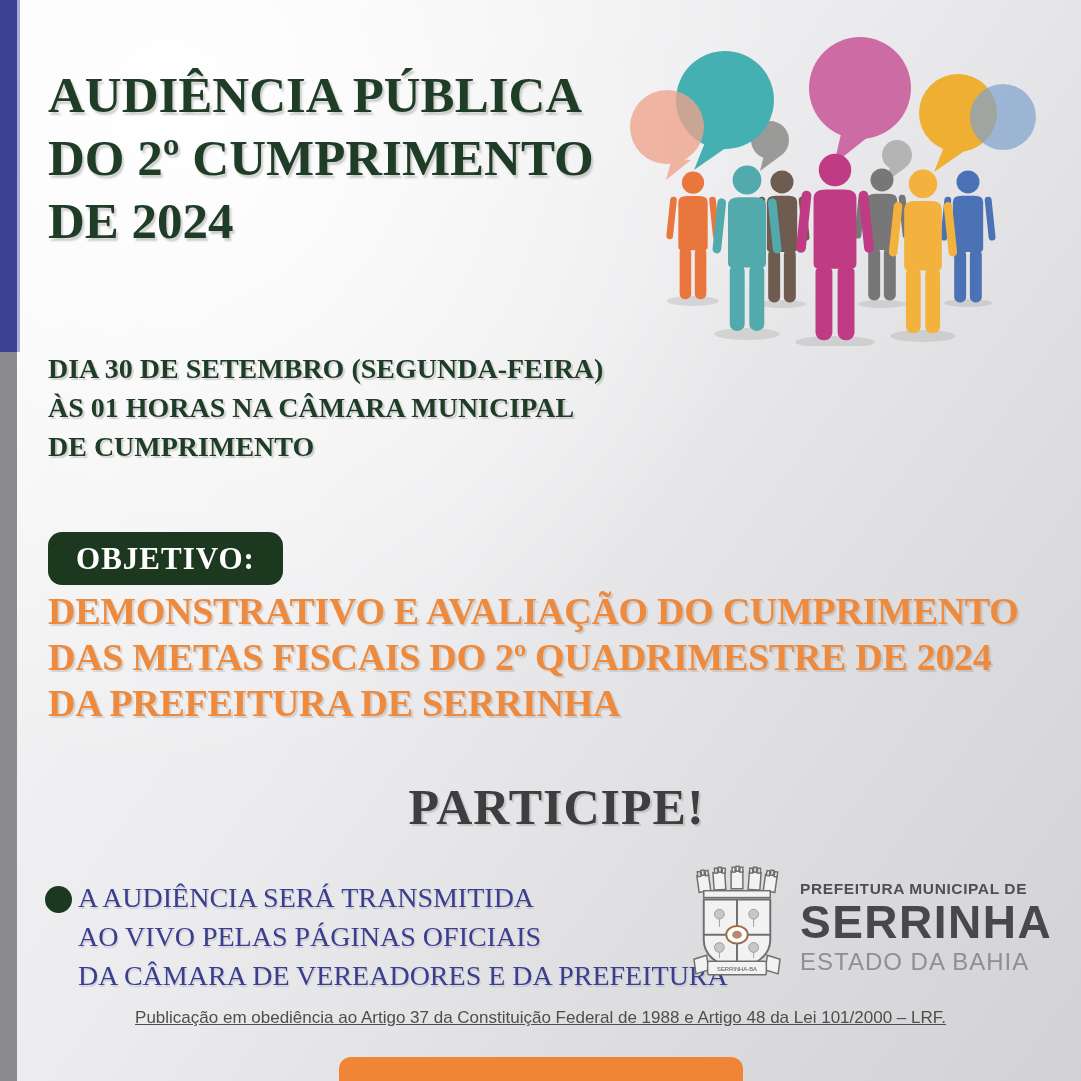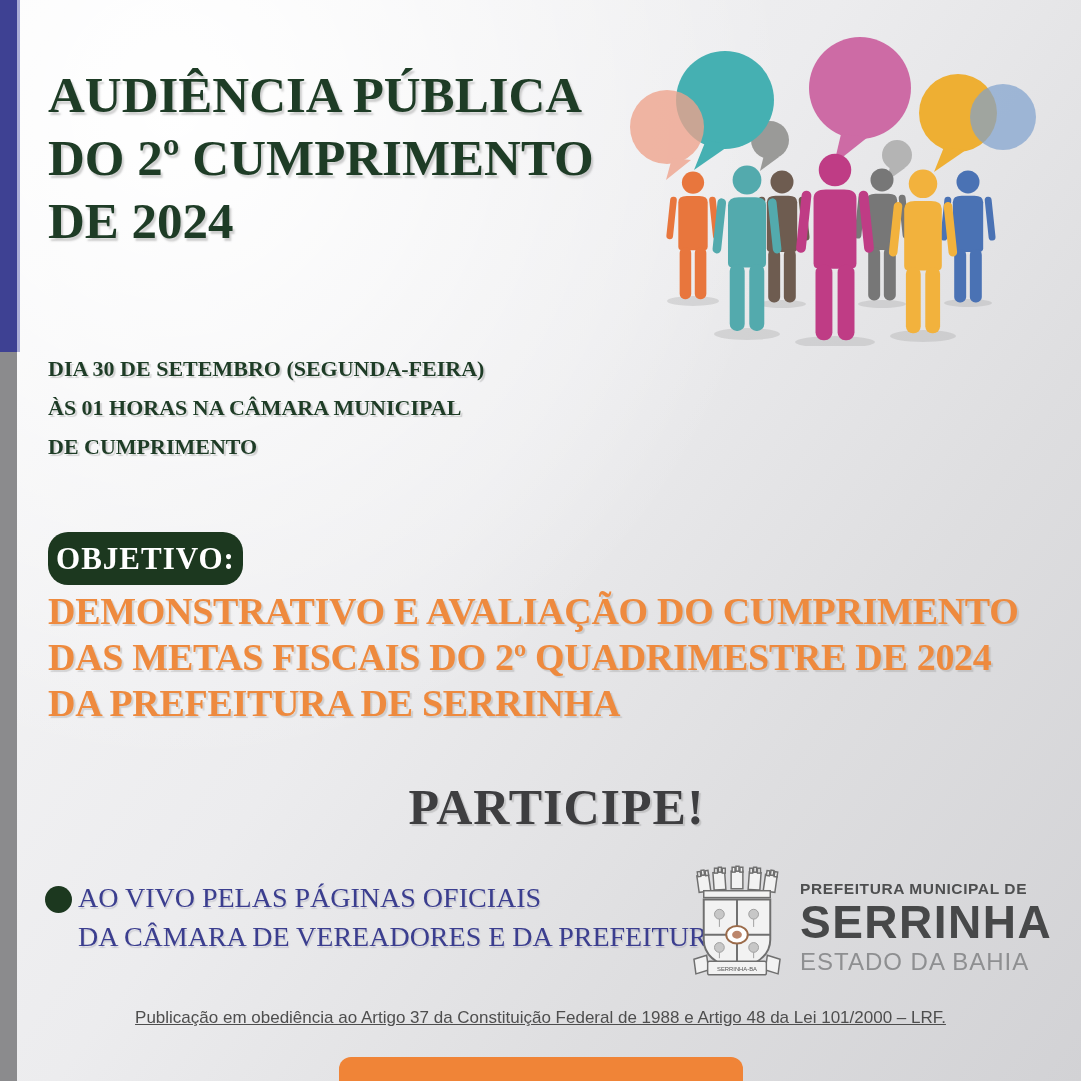"DIA 30 DE SETEMBRO (SEGUNDA-FEIRA)" .datetime { font-size: 22px -> 28px }
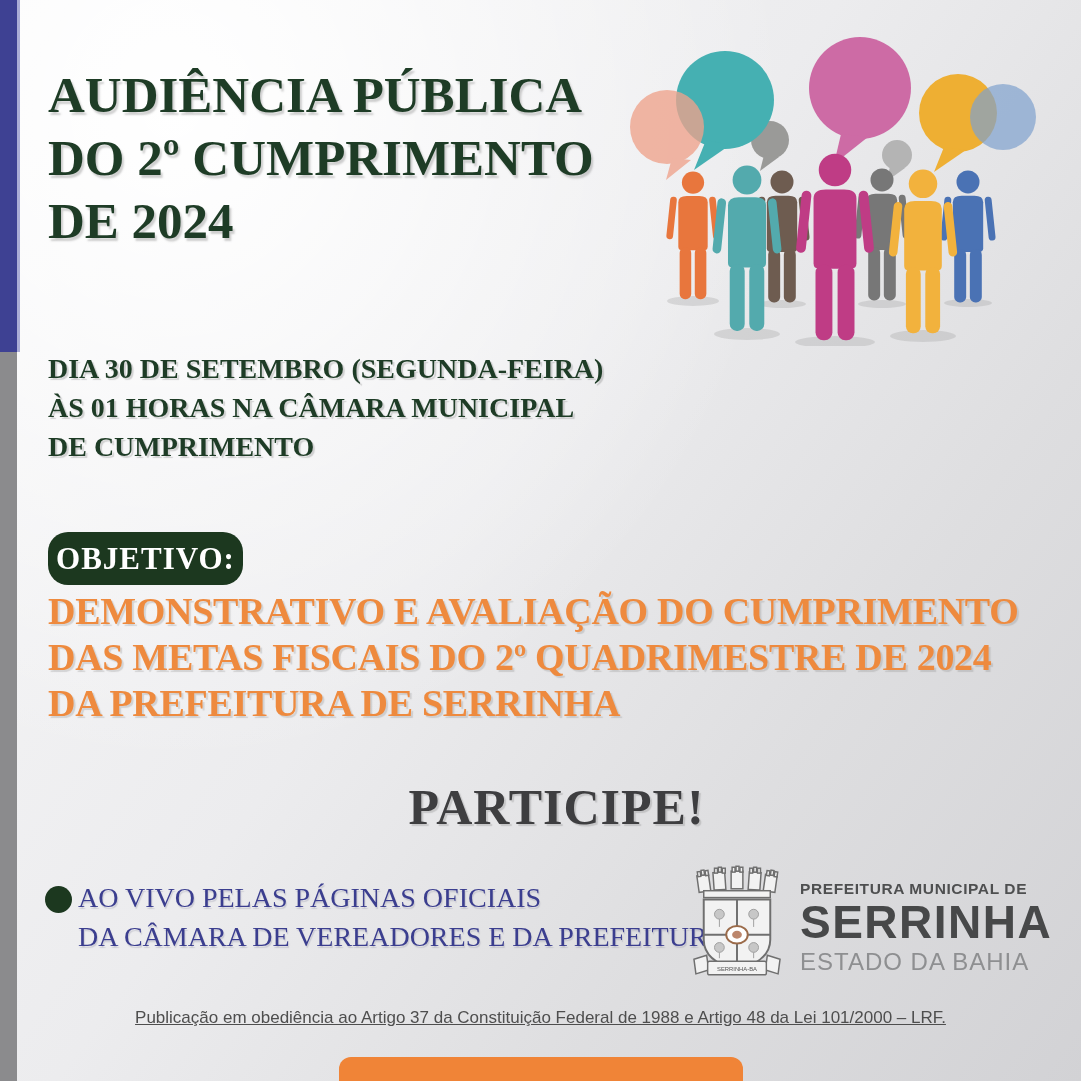"OBJETIVO:" .badge { border-radius: 20px -> 14px; width: 195px -> 235px }
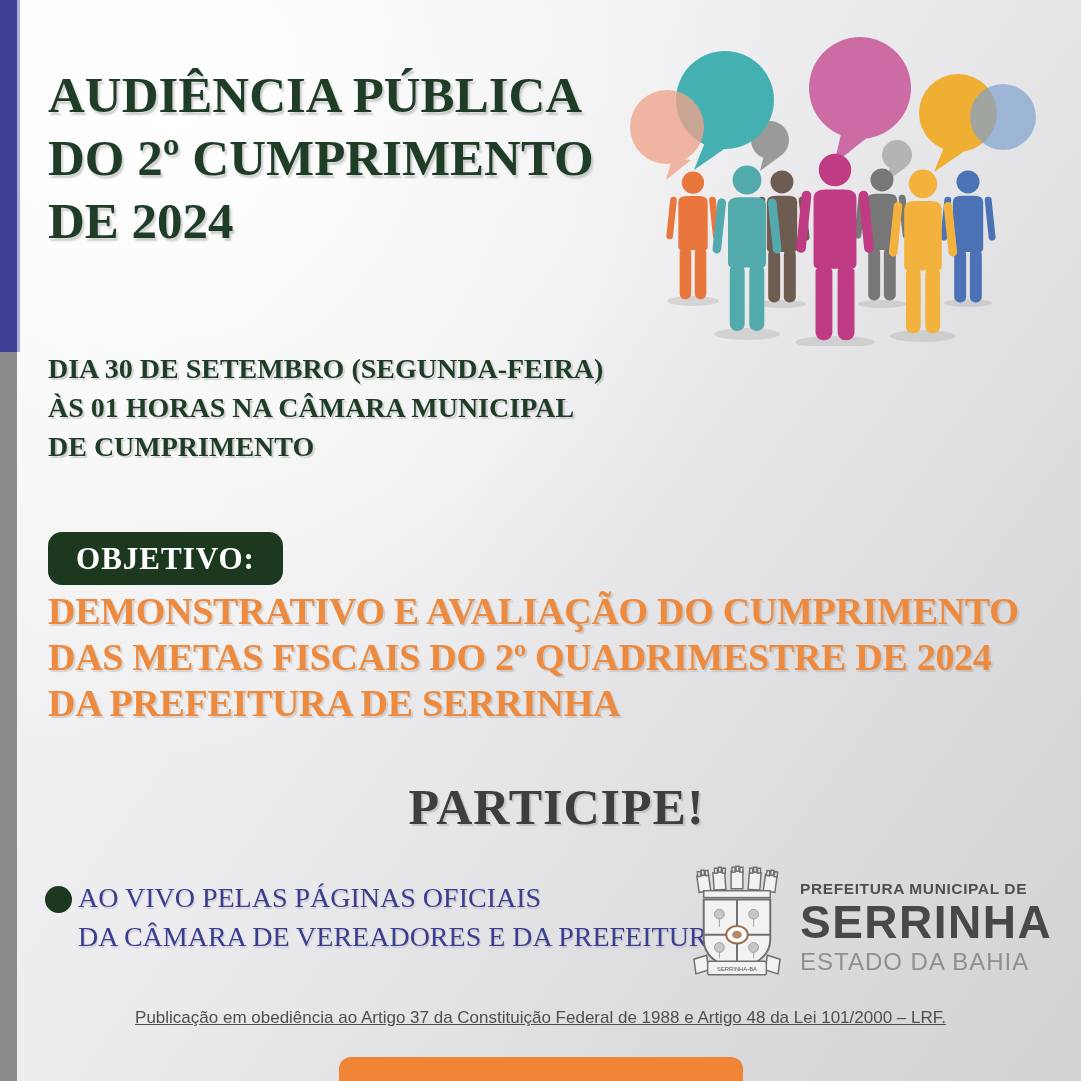"A AUDIÊNCIA SERÁ TRANSMITIDA" div { html: none -> <div>A AUDIÊNCIA SERÁ TRANSMITIDA</div> }
